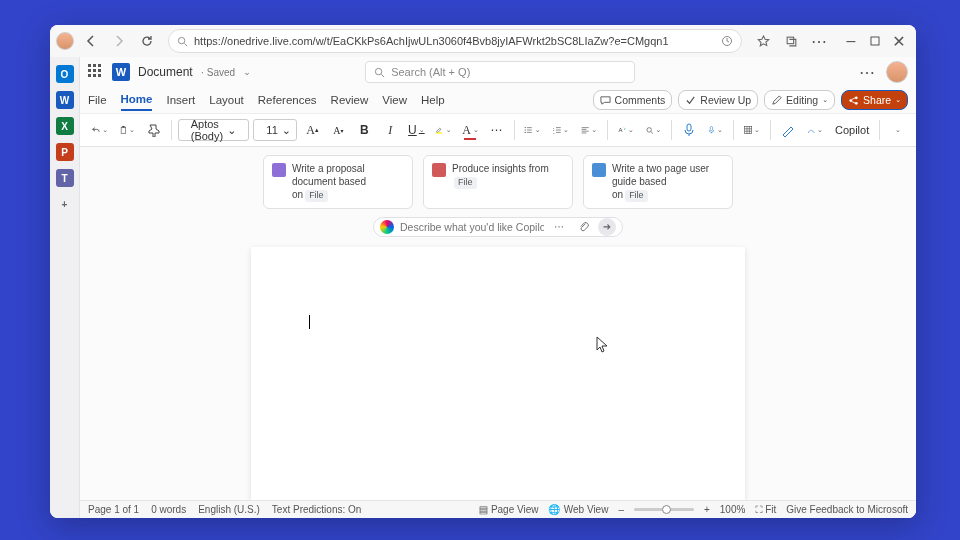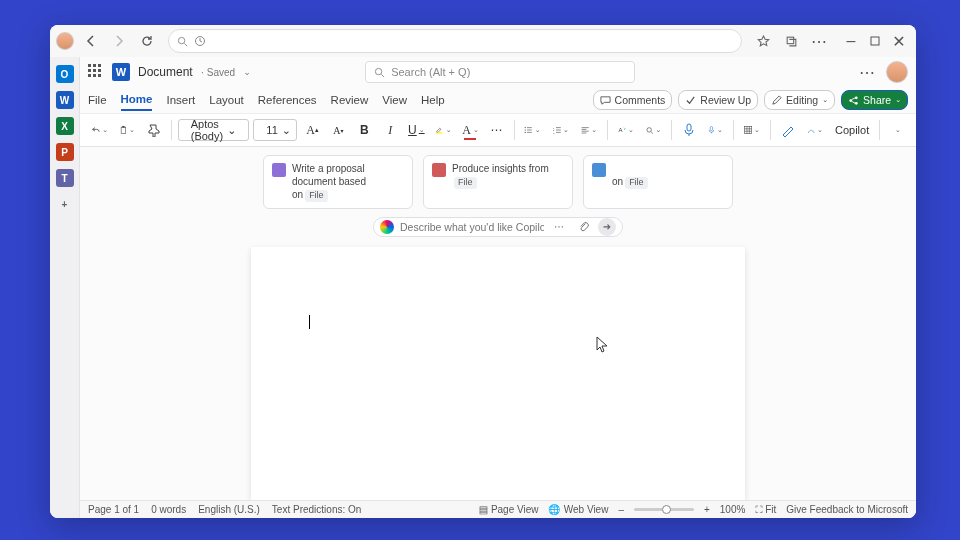"https://onedrive.live.com/w/t/EaCKkPs6Ac" input { html: none -> <input> }
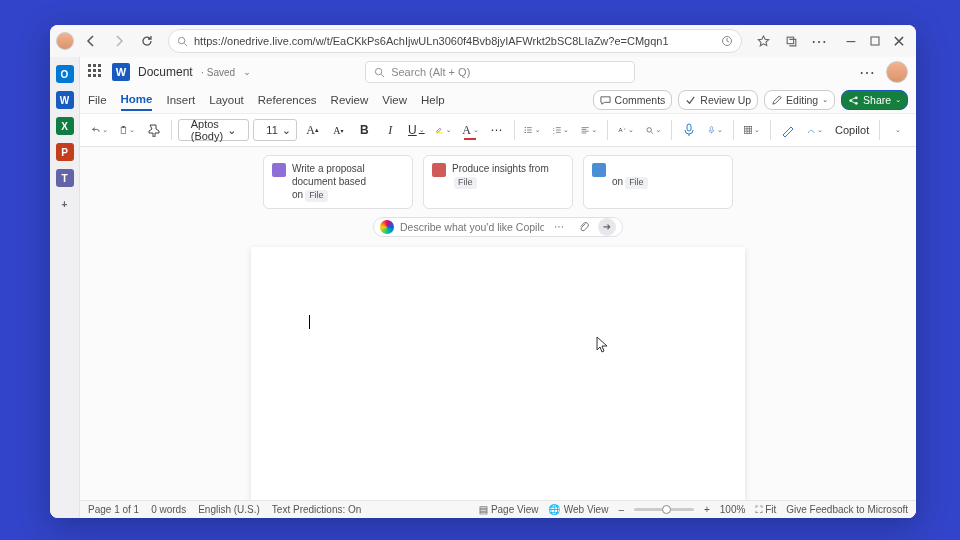"Share" .pill.share { background: #15803d -> #c2410c }
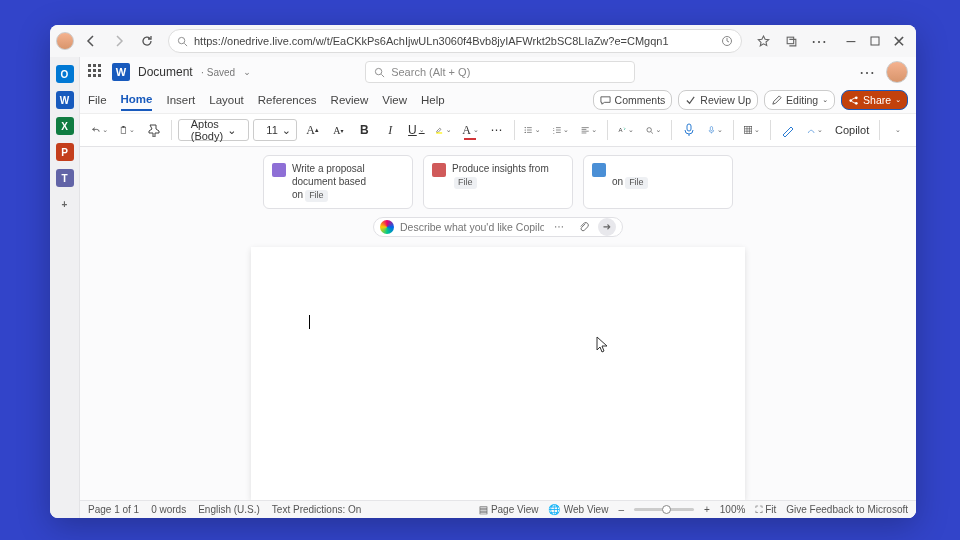"Write a two page user" span { html: none -> <span>Write a two page user guide based</span> }
